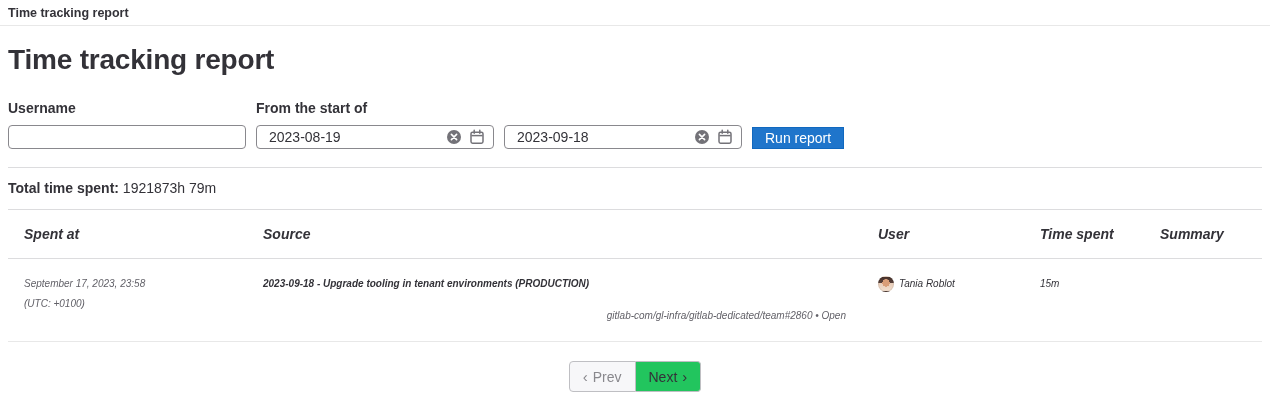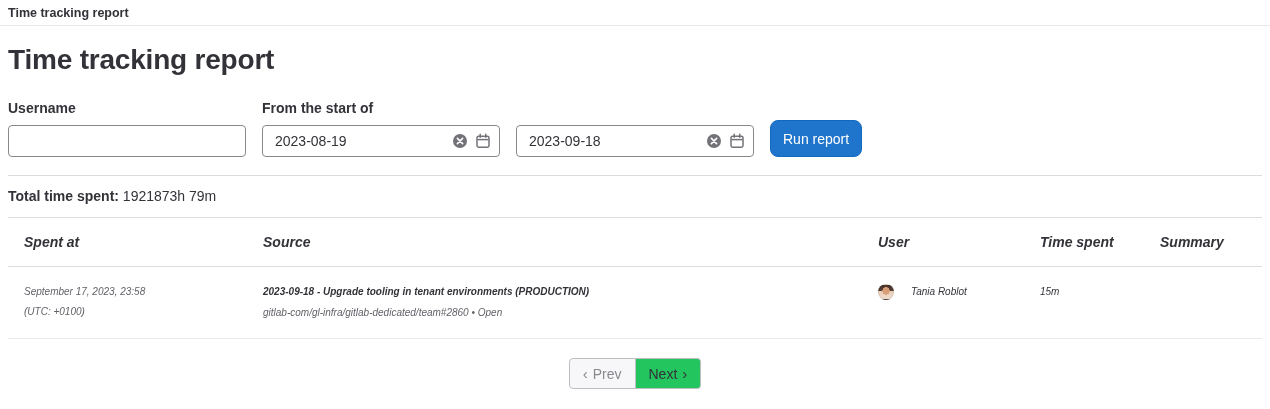"Username" .report-form { gap: 16px -> 10px }
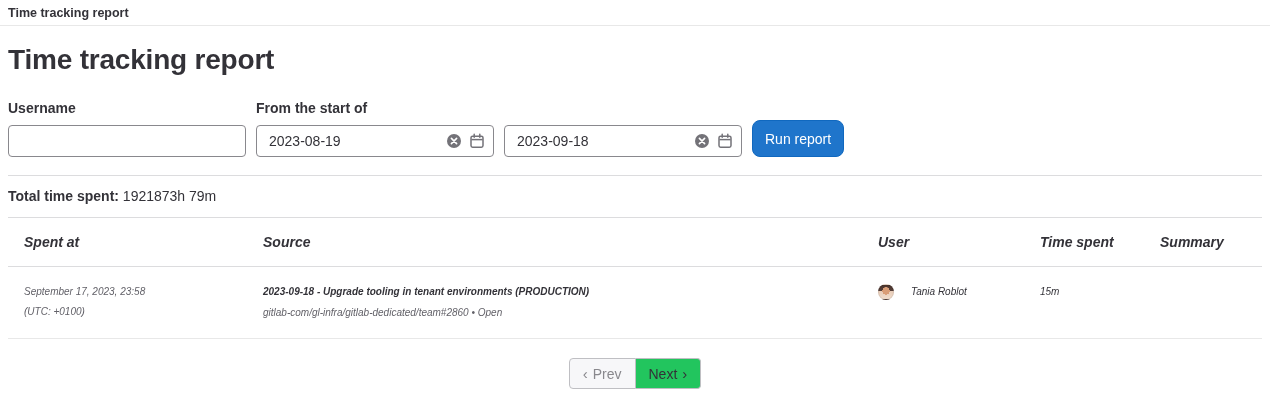"2023-08-19" .field input { height: 32px -> 24px }
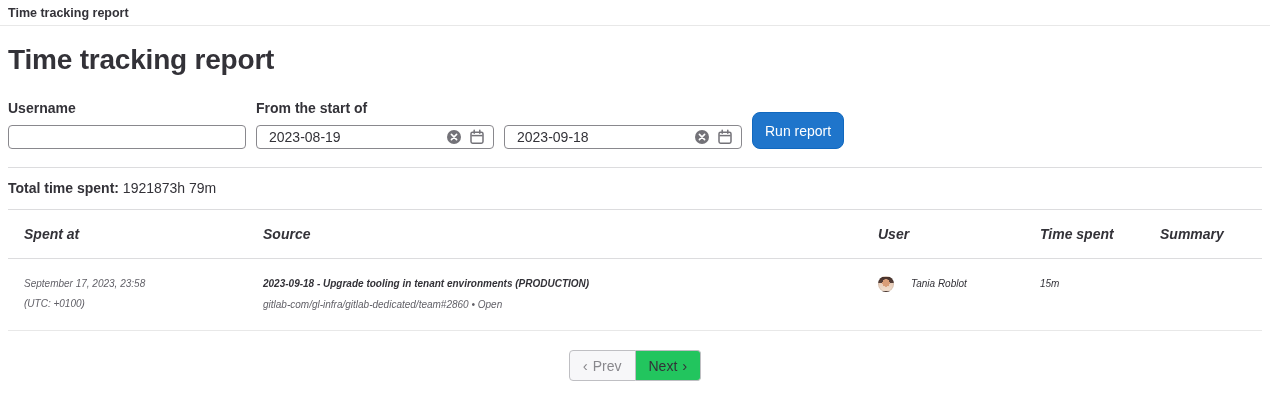"Run report" .run-btn { border-radius: 8px -> 0; height: 37px -> 22px }
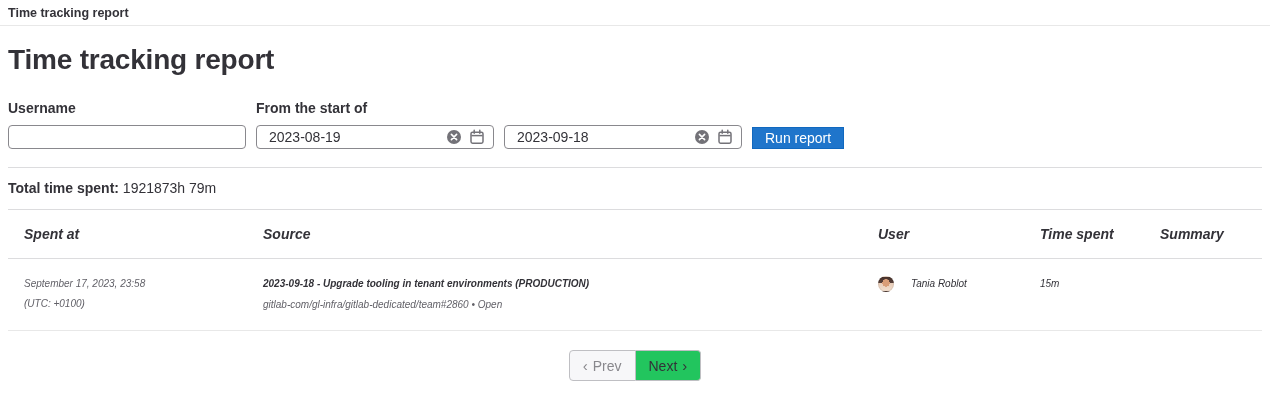"Tania Roblot" .user-cell-inner { gap: 17px -> 5px }
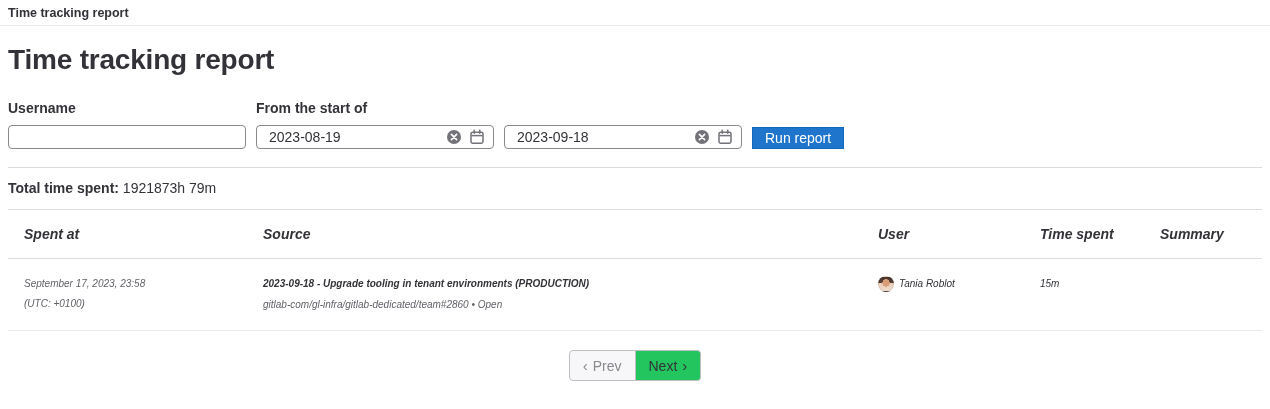"gitlab-com/gl-infra/gitlab-dedicated/tea" .source-meta { margin-top: 1px -> 12px; text-align: none -> right }
